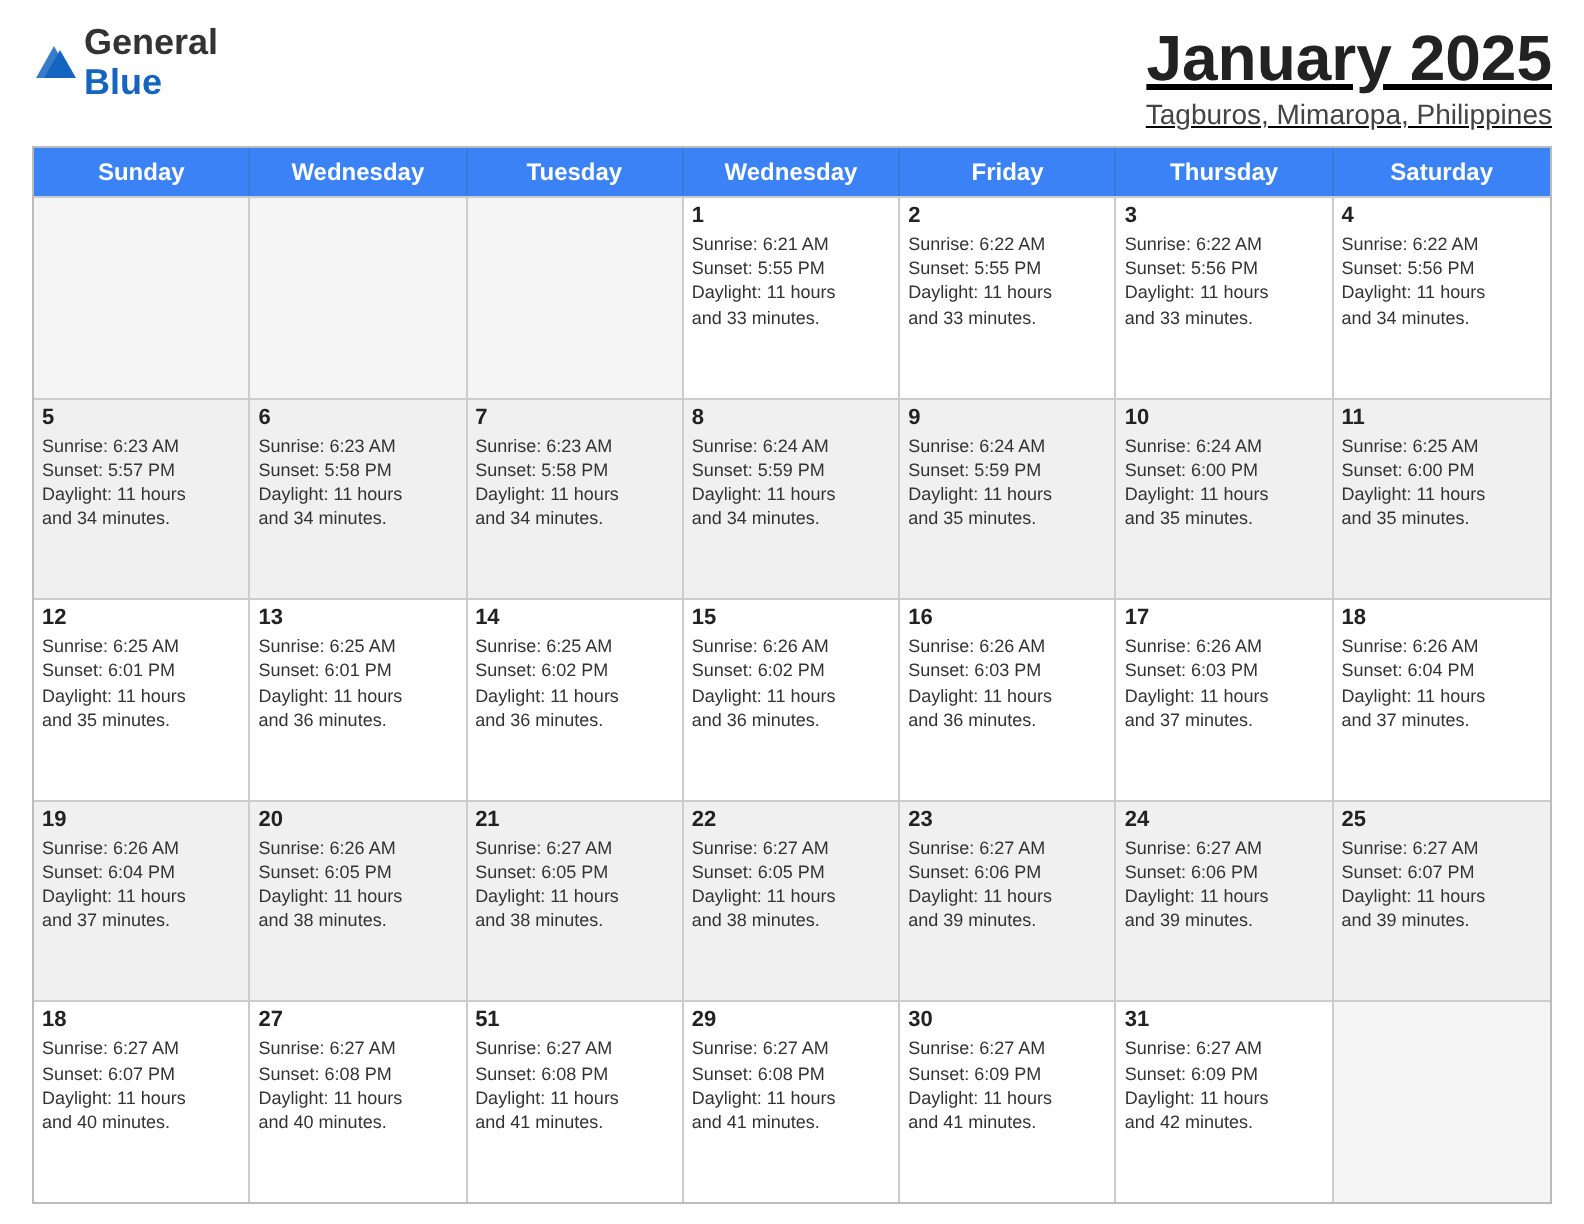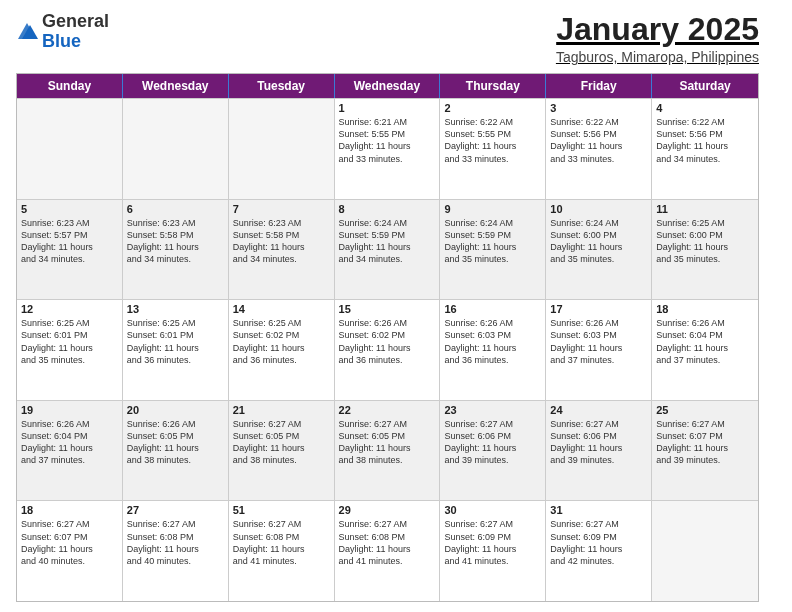"General" .page { padding: 12px 33px 10px 16px -> 12px 16px 10px 16px }
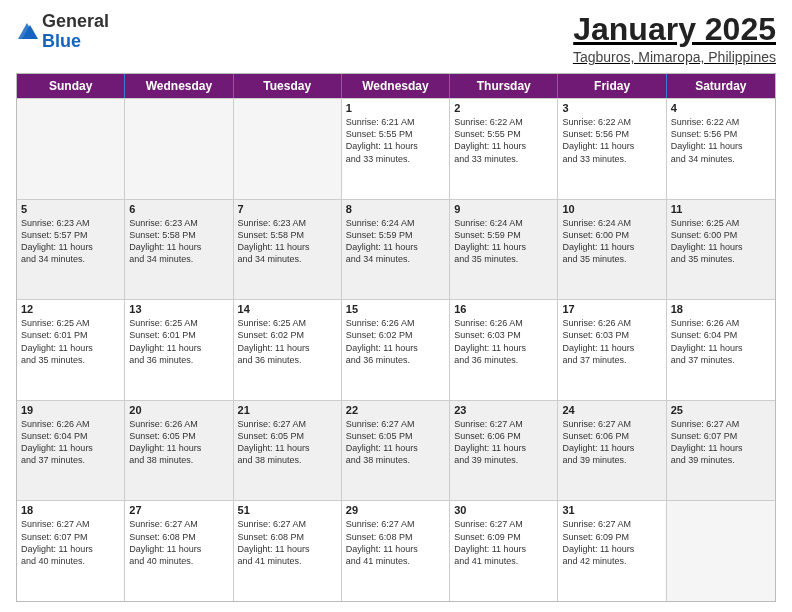"Sunday" .cal-header-row { background: #701a75 -> #3b82f6 }
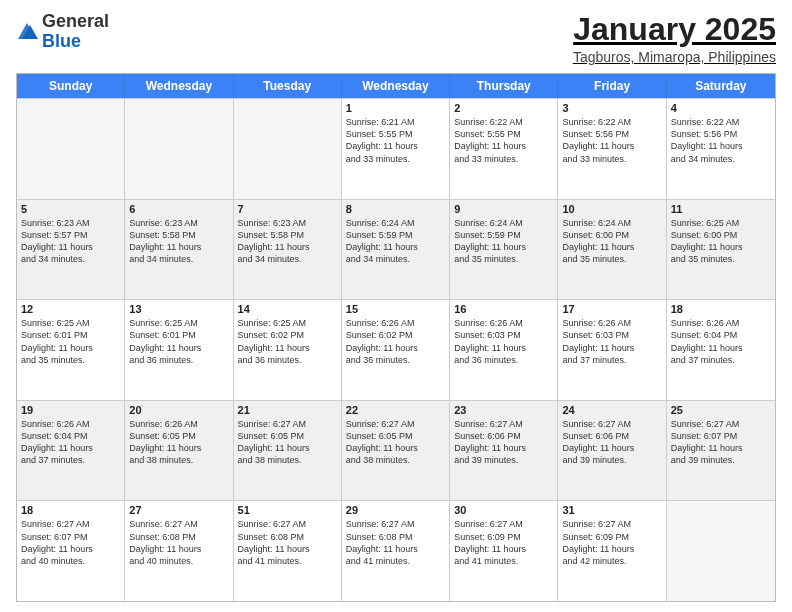"Thursday" div.cal-header-cell { order: before "Friday" -> after "Friday" }
